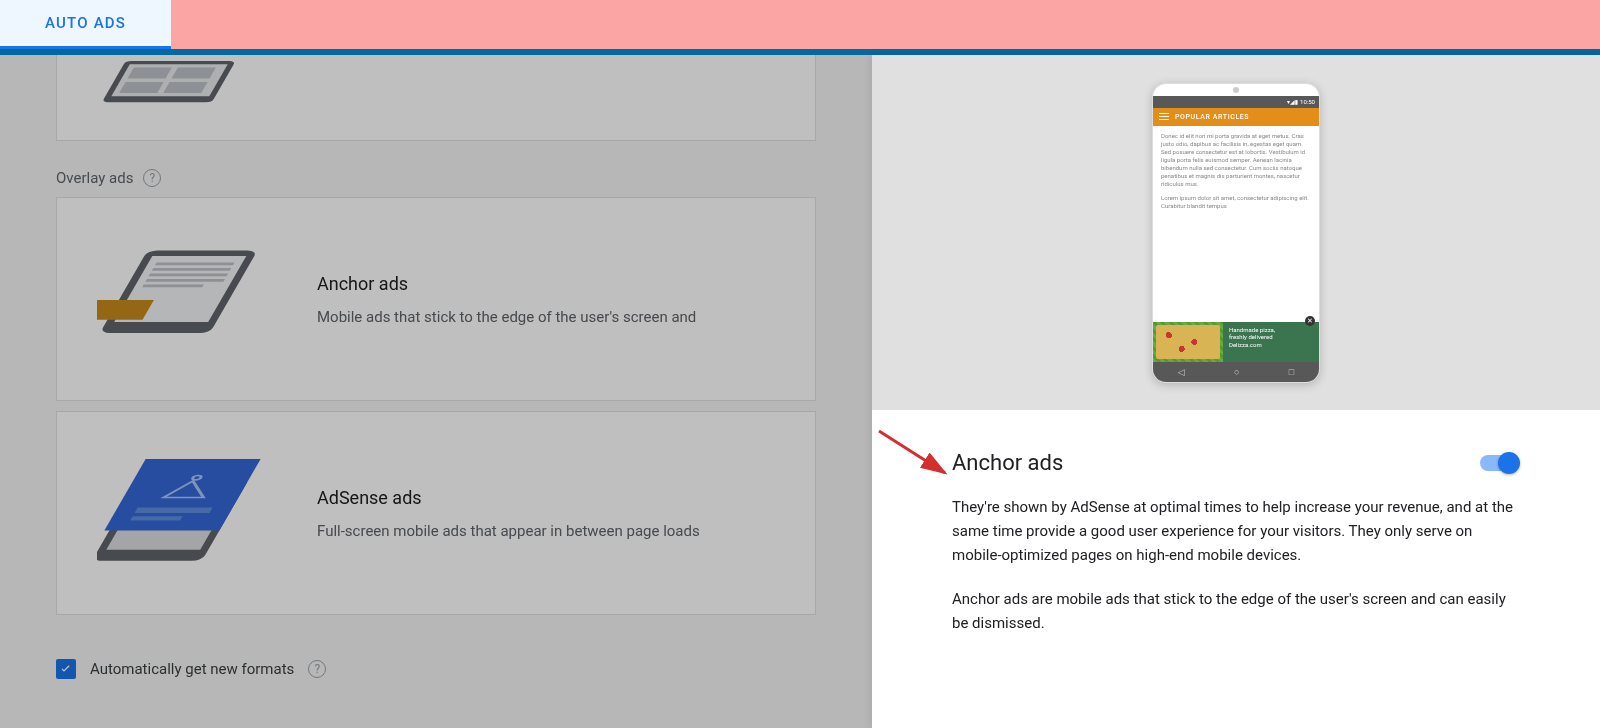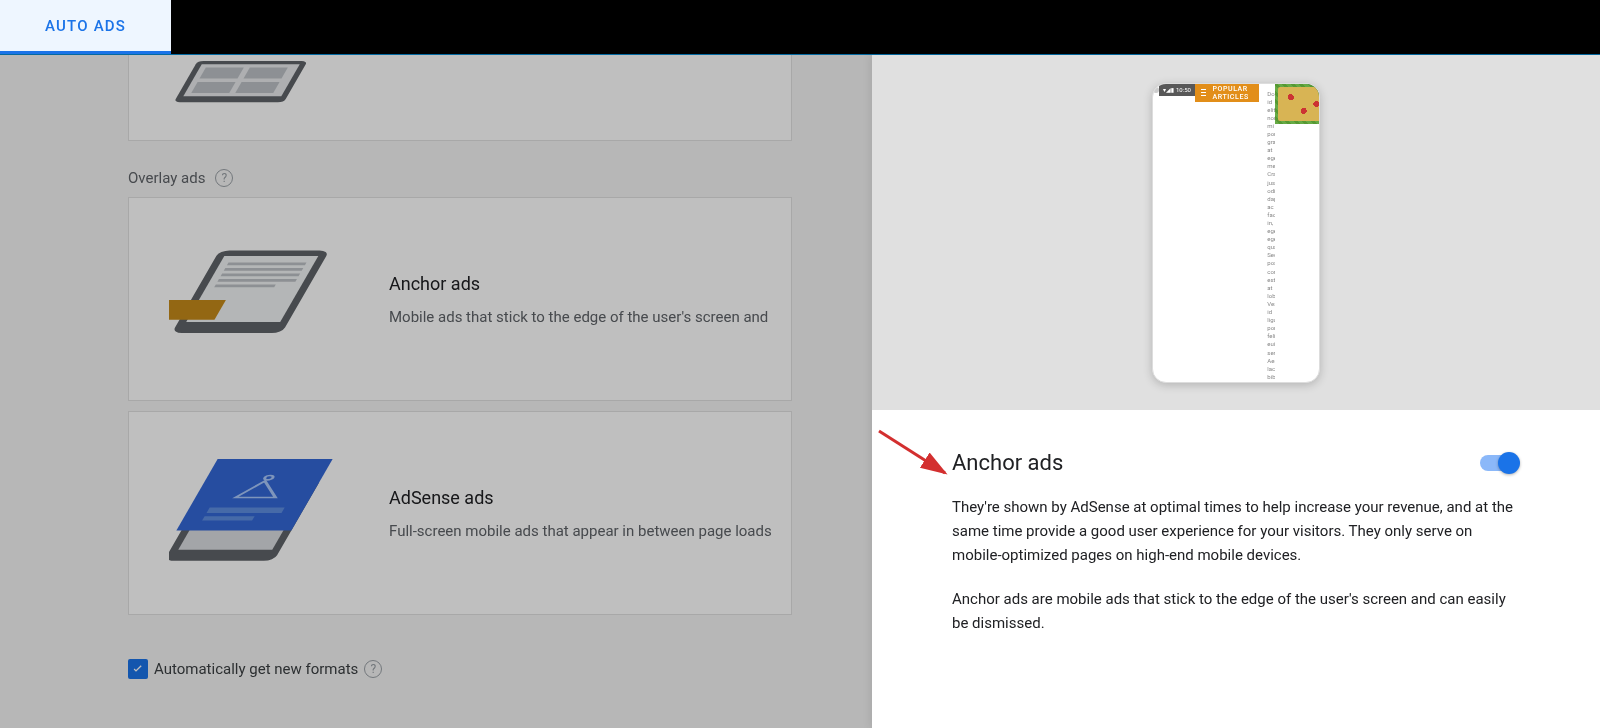"AUTO ADS" .tabs { background: #000000 -> #fca5a5; border-bottom: 1px solid #0369a1 -> 6px solid #0369a1 }
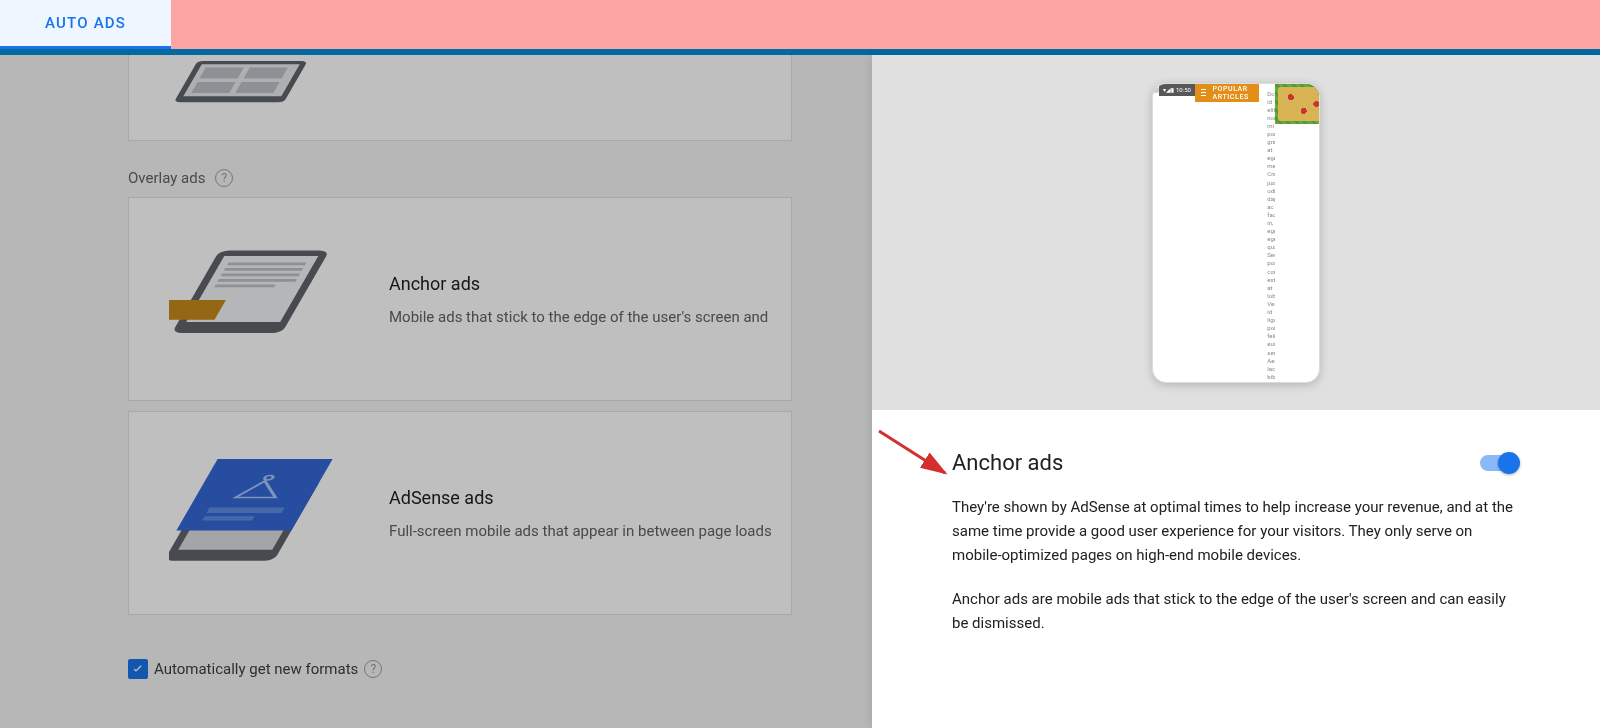"POPULAR ARTICLES" .phone { flex-direction: row -> column }
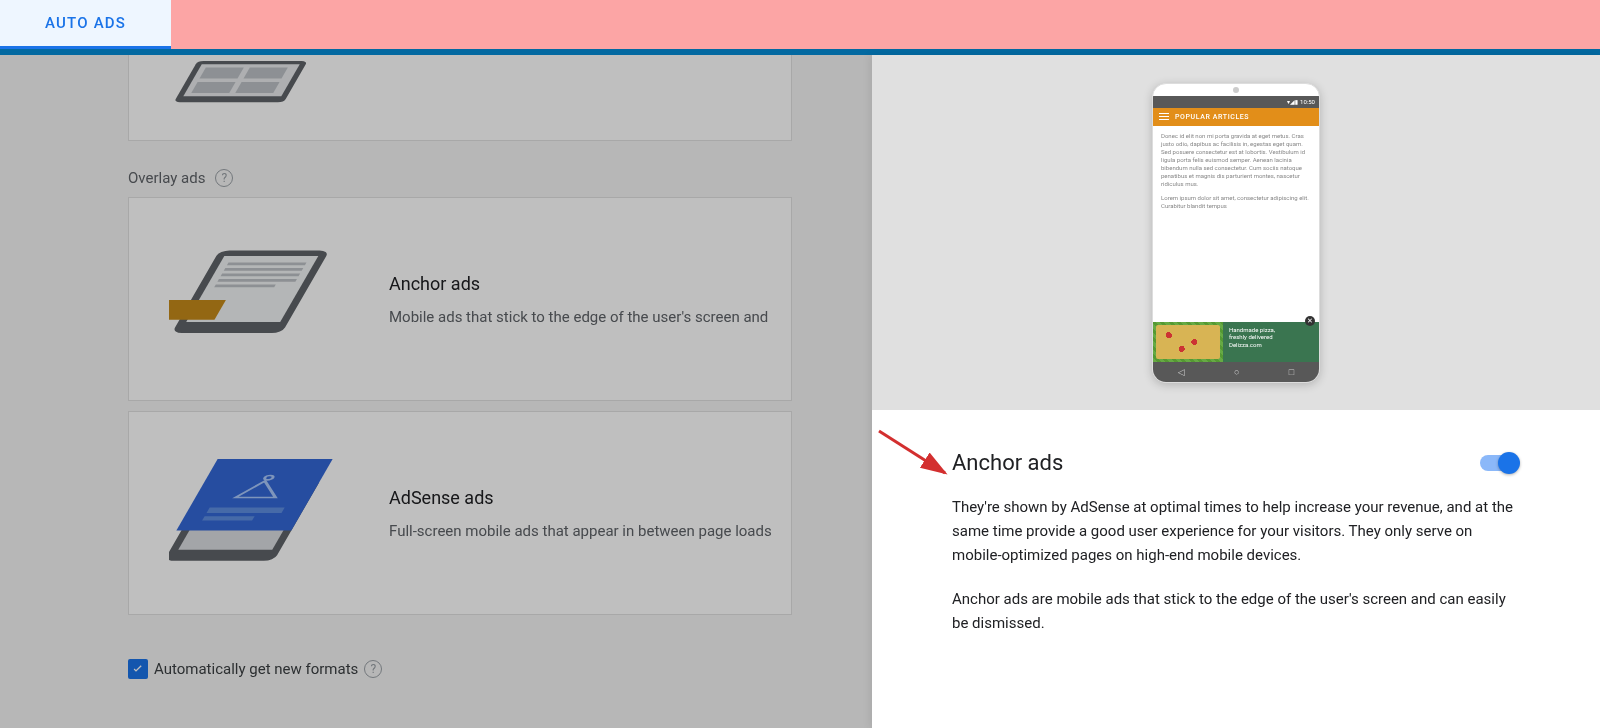"Overlay ads" .left-content { margin-left: 24px -> none; padding: 0 104px -> 0 56px }
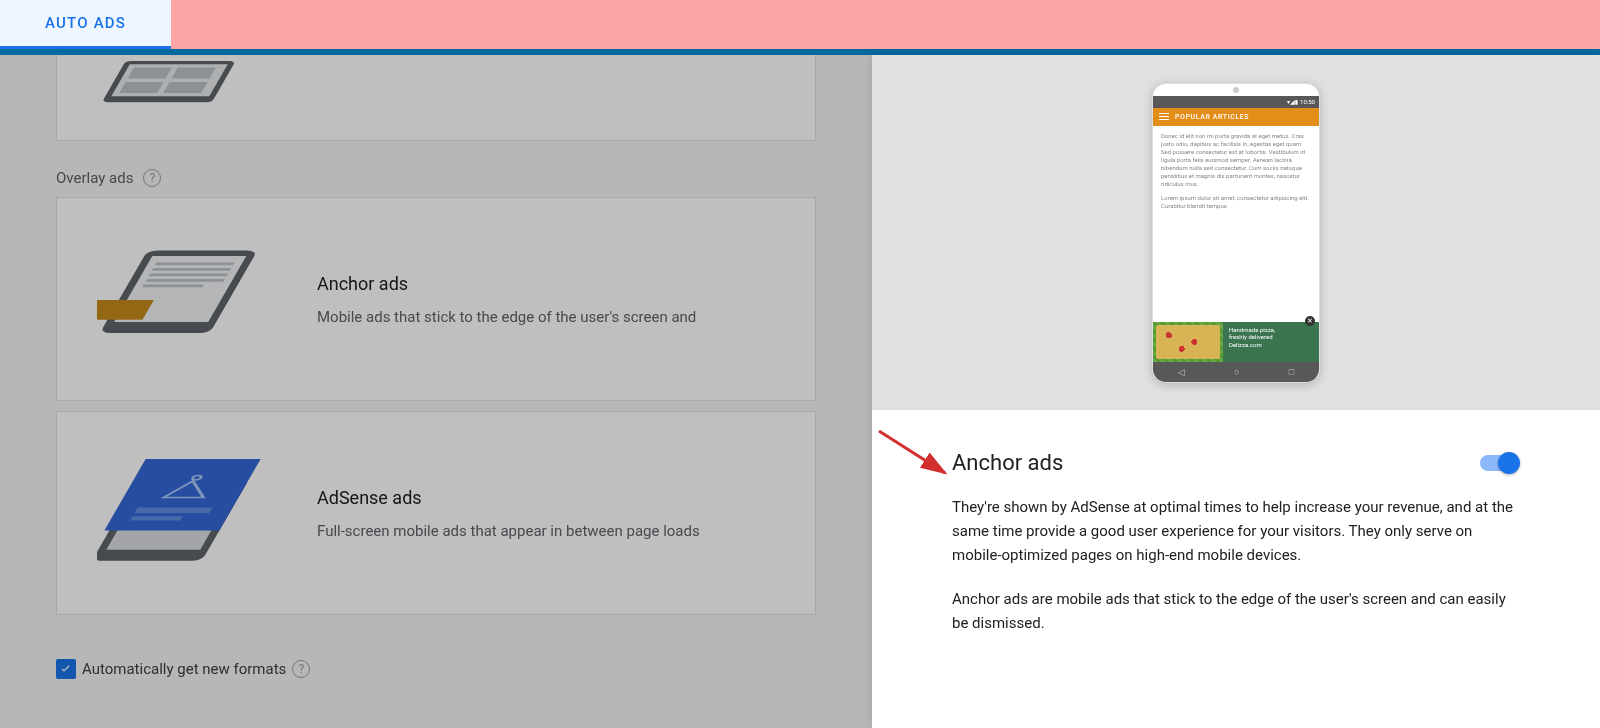"Automatically get new formats" .footer-opt { gap: 6px -> 14px }
